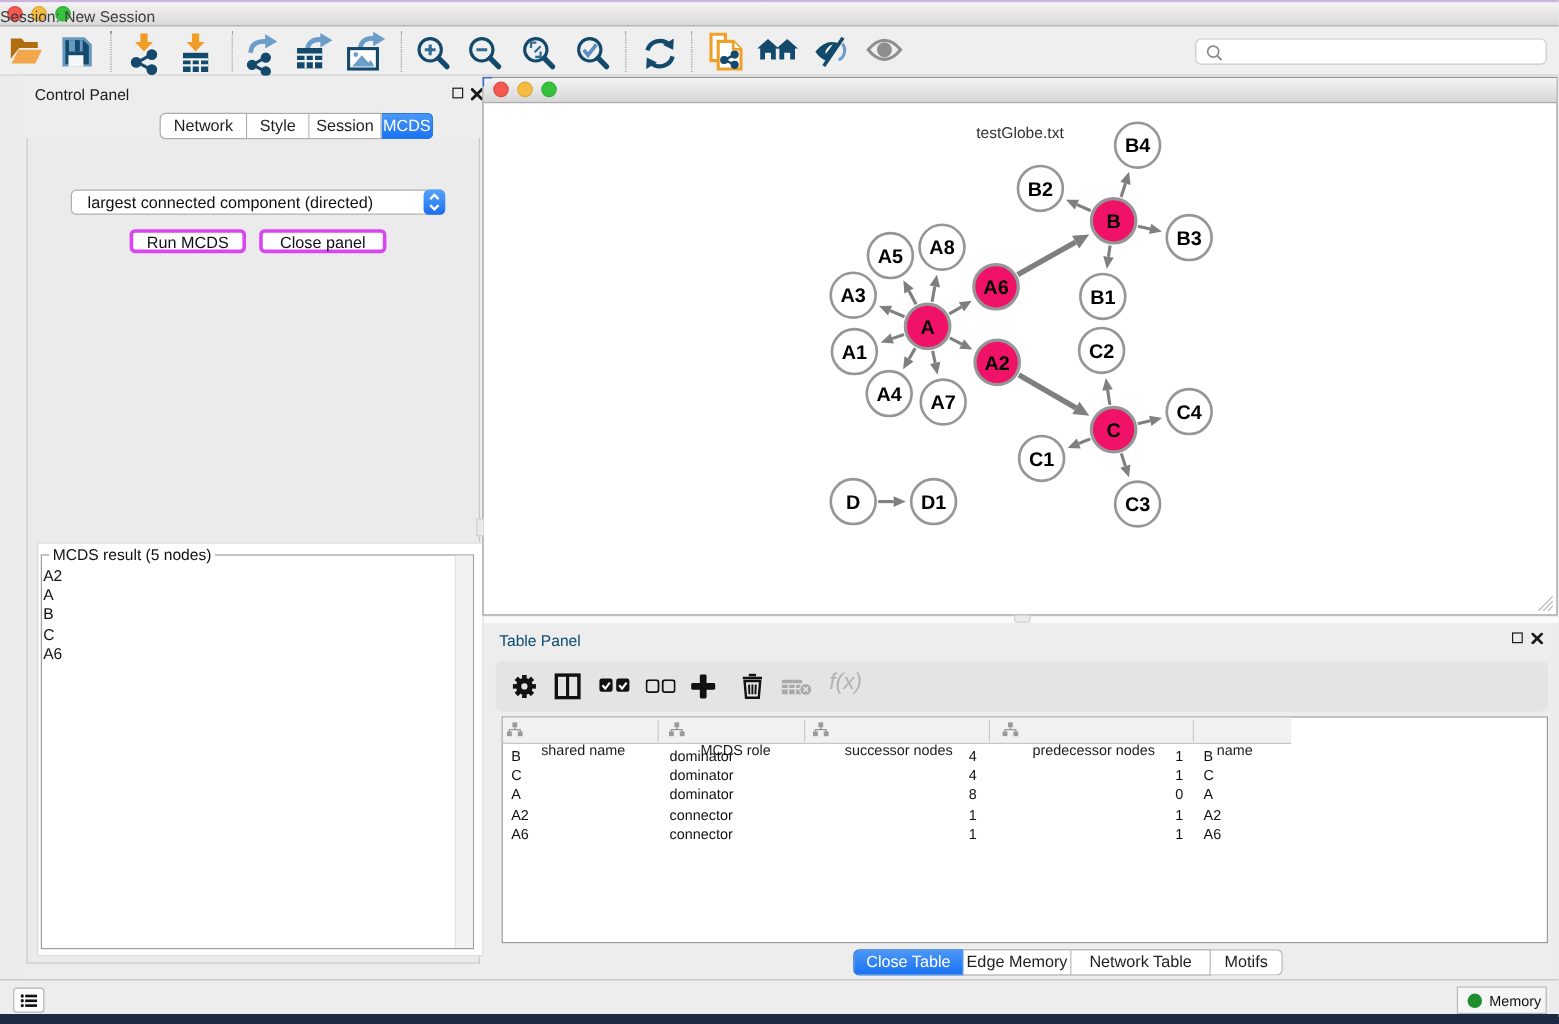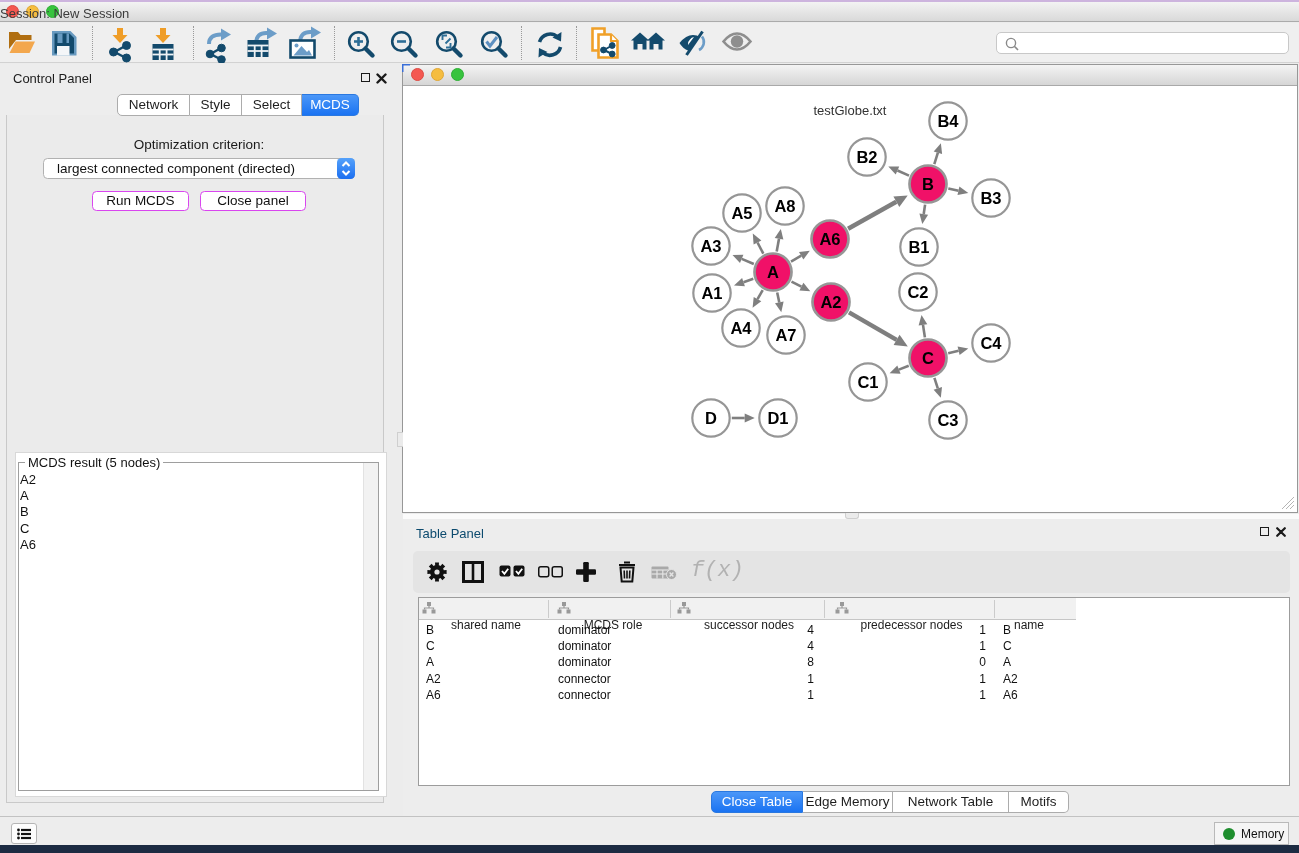"Control Panel" #cp { left: 0 -> 16px }
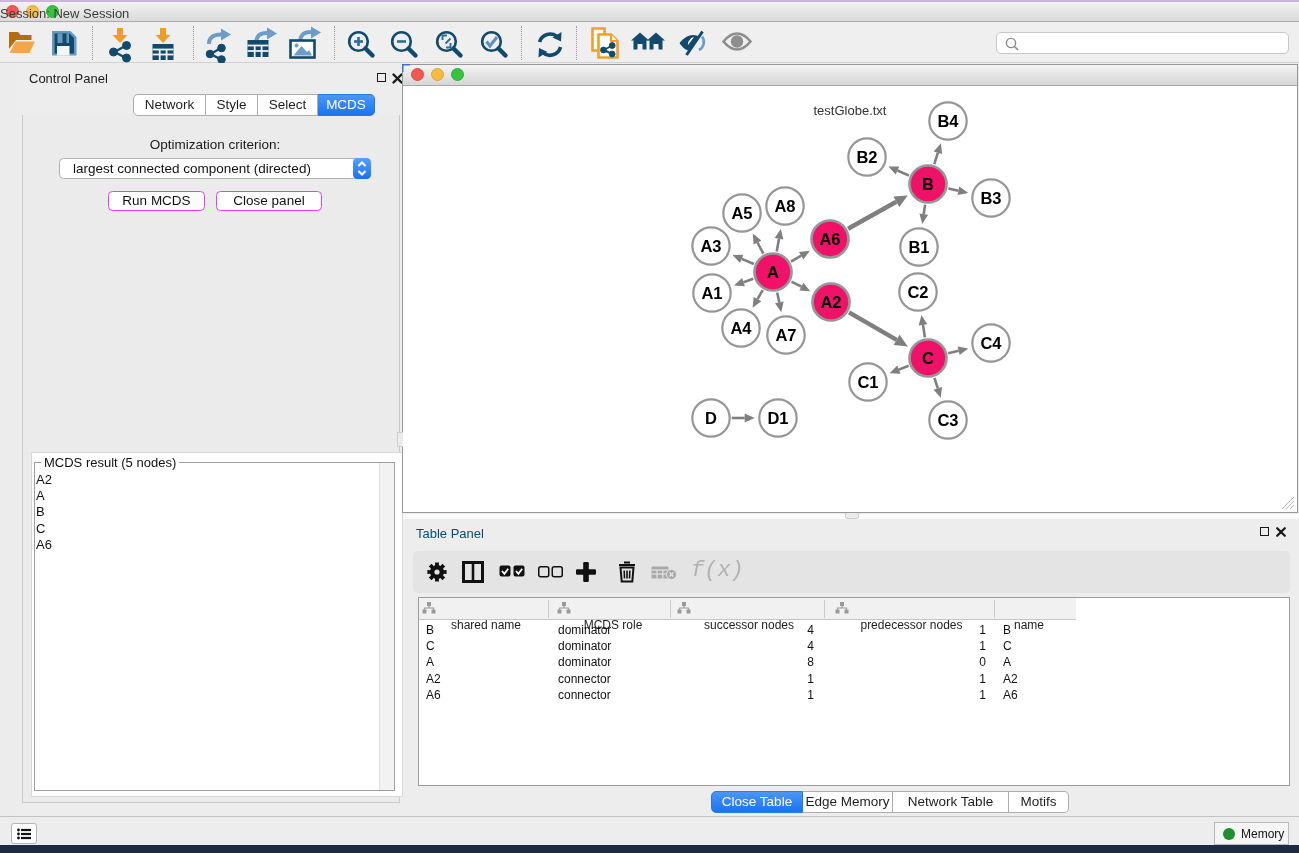"Select" div.tab { text: Select -> Session }
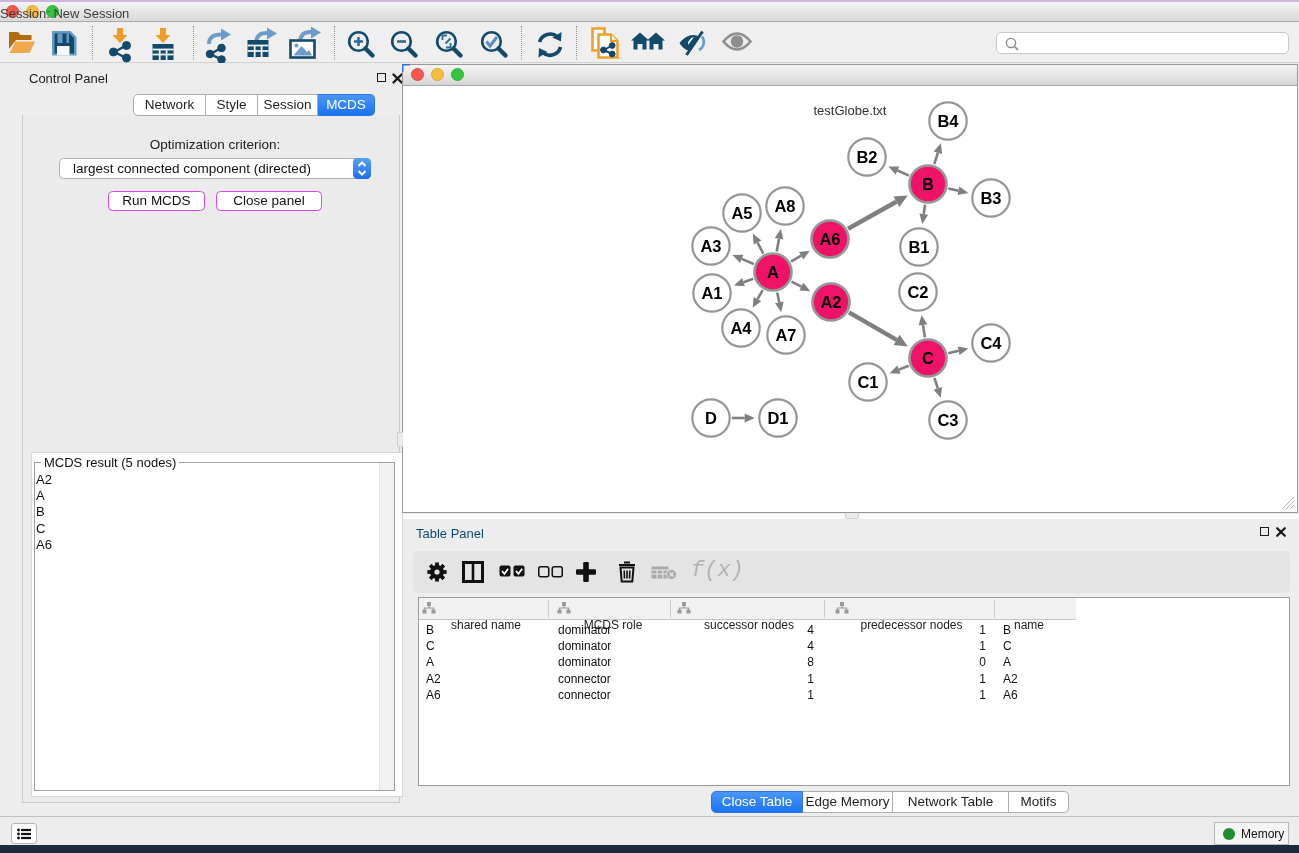"MCDS" div.tab { width: 57px -> 43px }
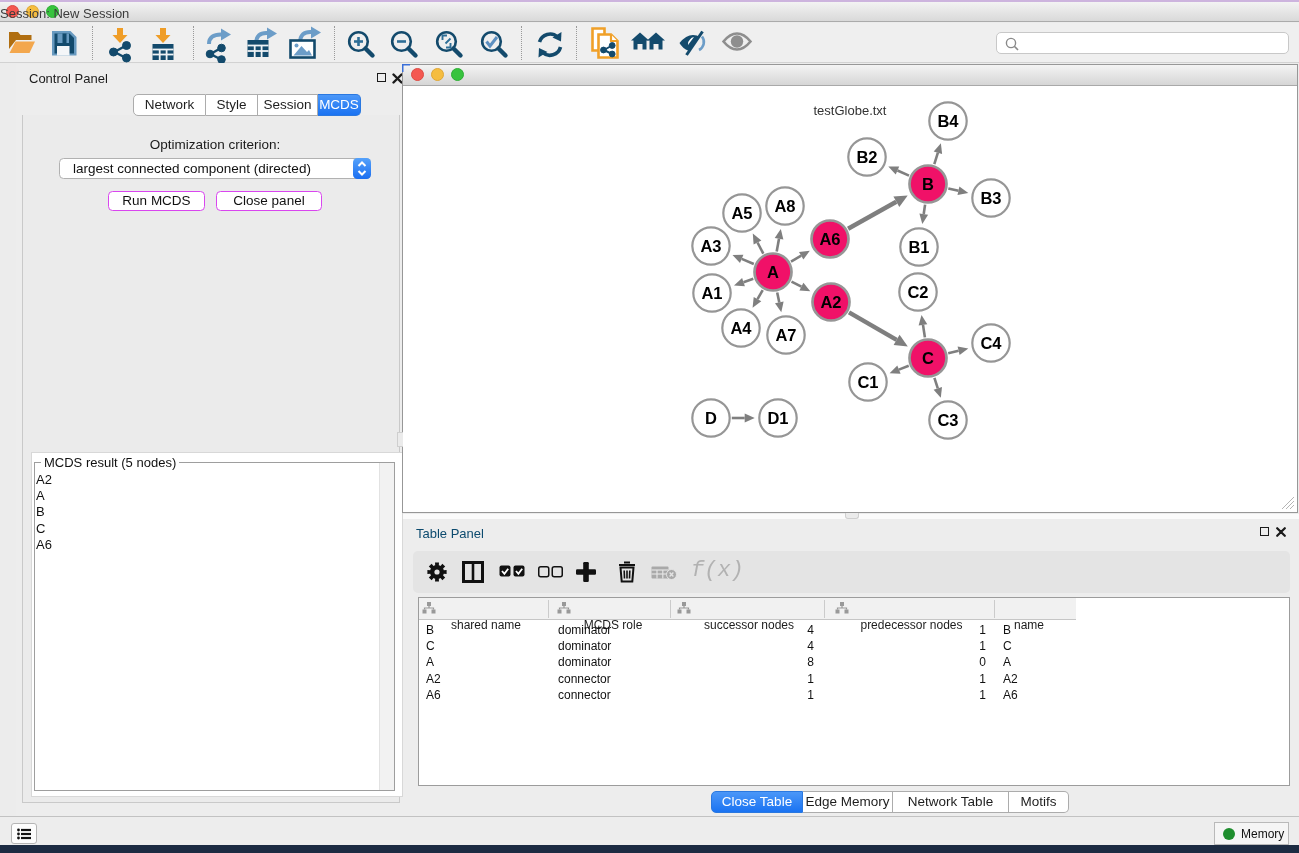"Optimization criterion:" div.abs { html: <div>Optimization criterion:</div> -> none }
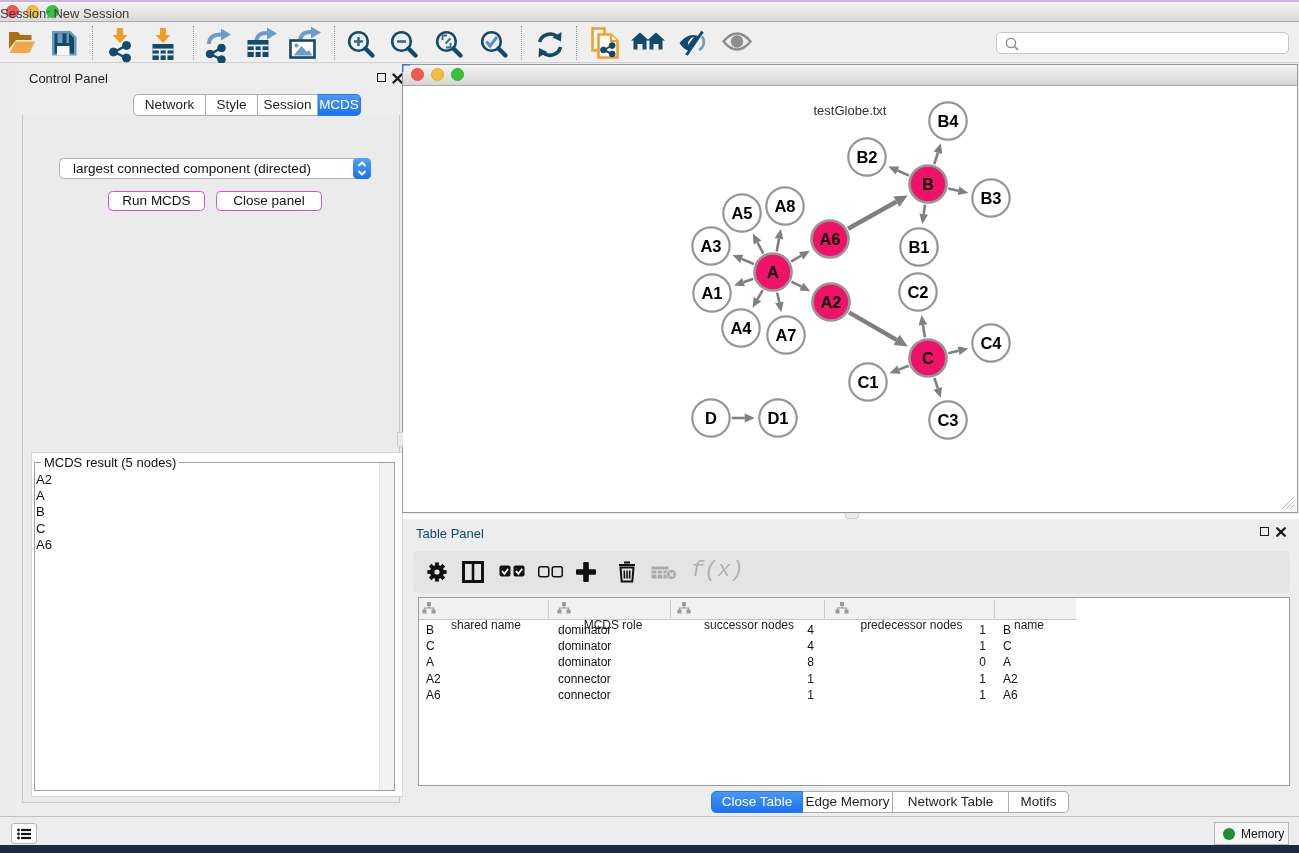"Run MCDS" .btn { border: 1px solid #d946ef -> 3px solid #d946ef }
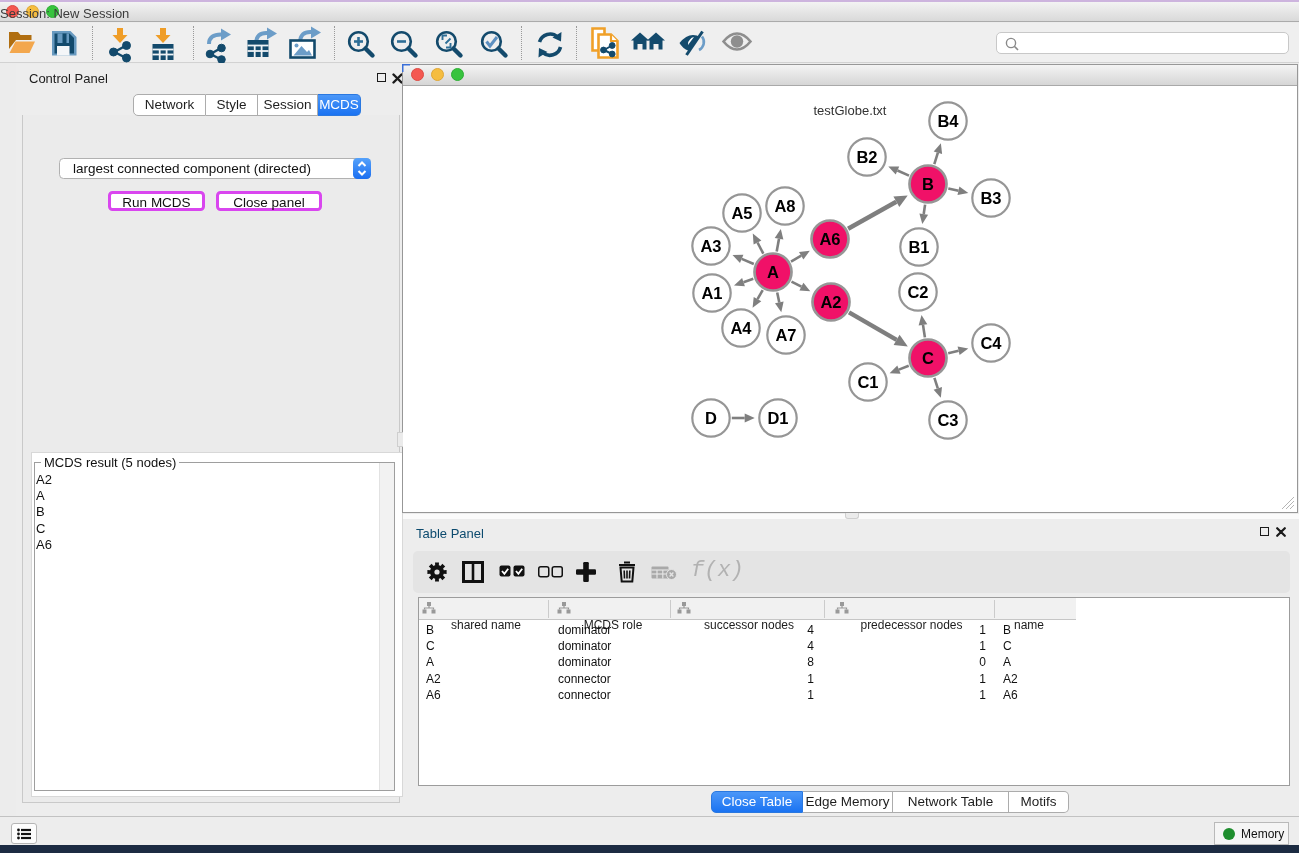"f(x)" div { font-family: Liberation Mono, monospace -> Liberation Sans, sans-serif; font-size: 22px -> 19px }
